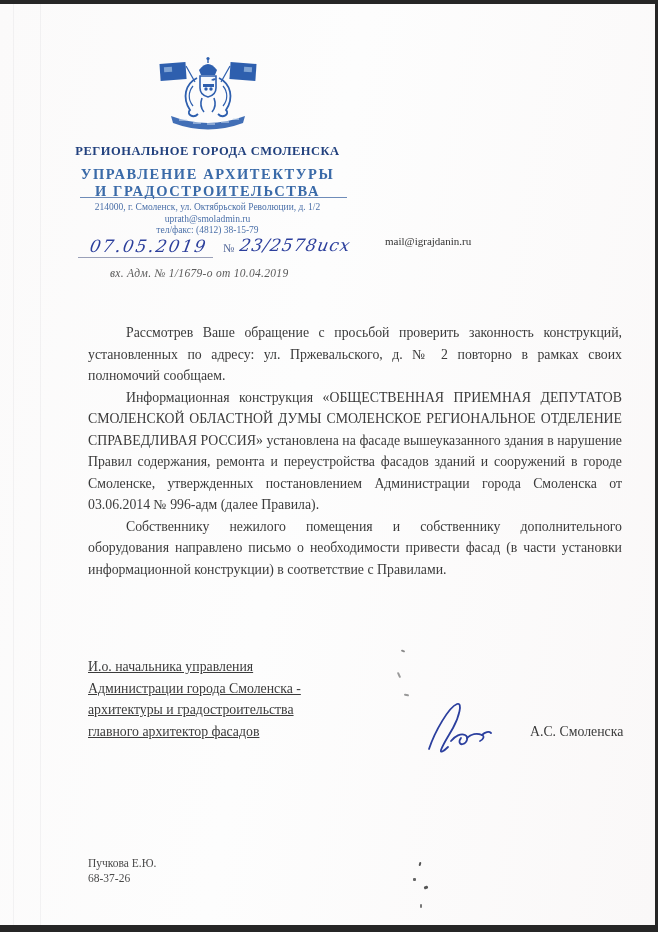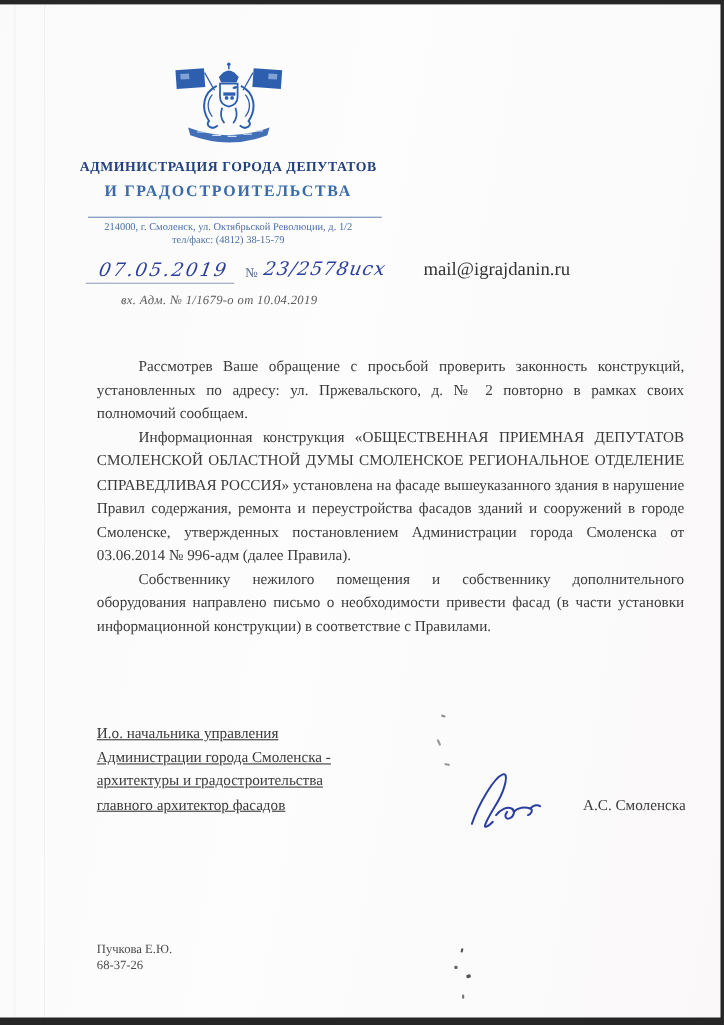"АДМИНИСТРАЦИЯ ГОРОДА ДЕПУТАТОВ" div.org-name { text: АДМИНИСТРАЦИЯ ГОРОДА ДЕПУТАТОВ -> РЕГИОНАЛЬНОЕ ГОРОДА СМОЛЕНСКА }
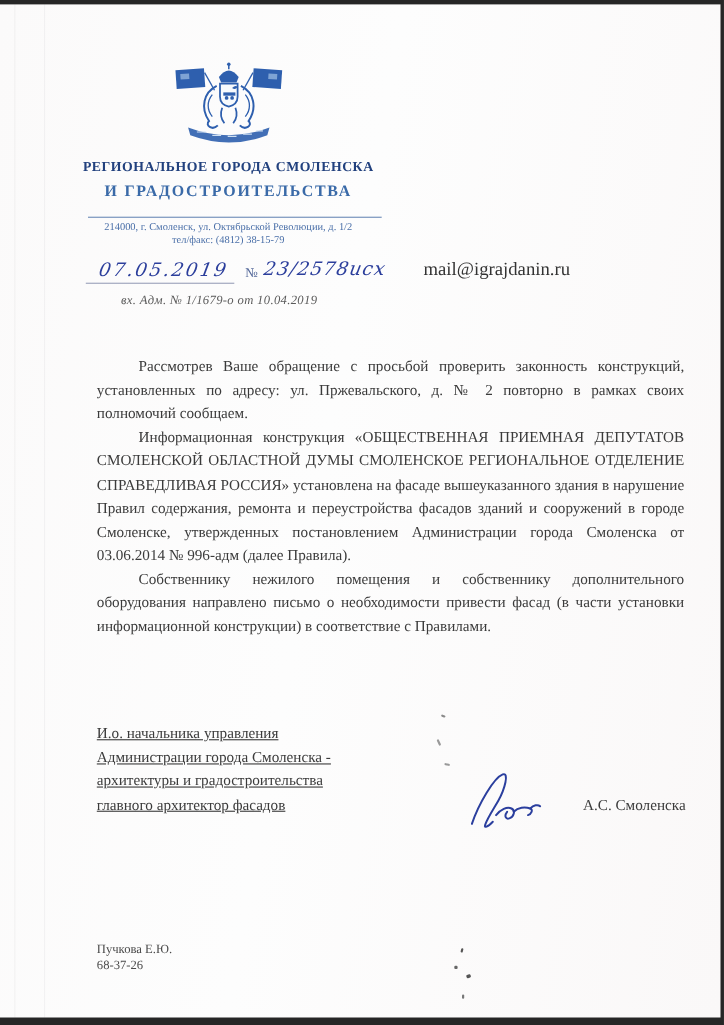"УПРАВЛЕНИЕ АРХИТЕКТУРЫ" div { html: none -> <div>УПРАВЛЕНИЕ АРХИТЕКТУРЫ</div> }
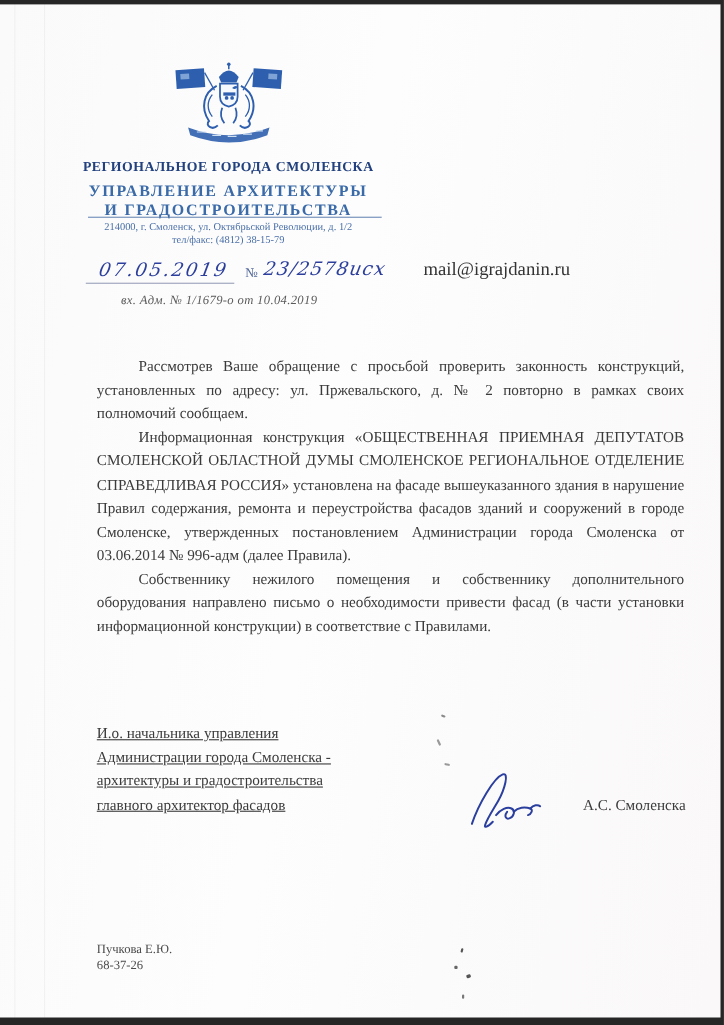"uprath@smoladmin.ru" div { html: none -> <div>uprath@smoladmin.ru</div> }
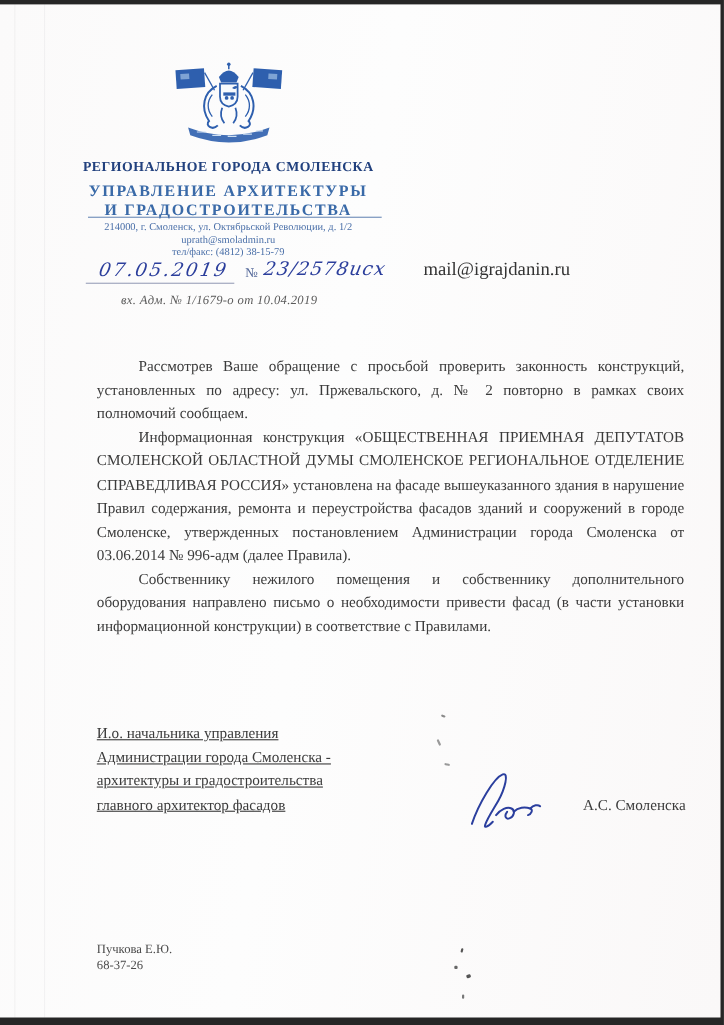"mail@igrajdanin.ru" .recipient-email { font-size: 17px -> 11px }
